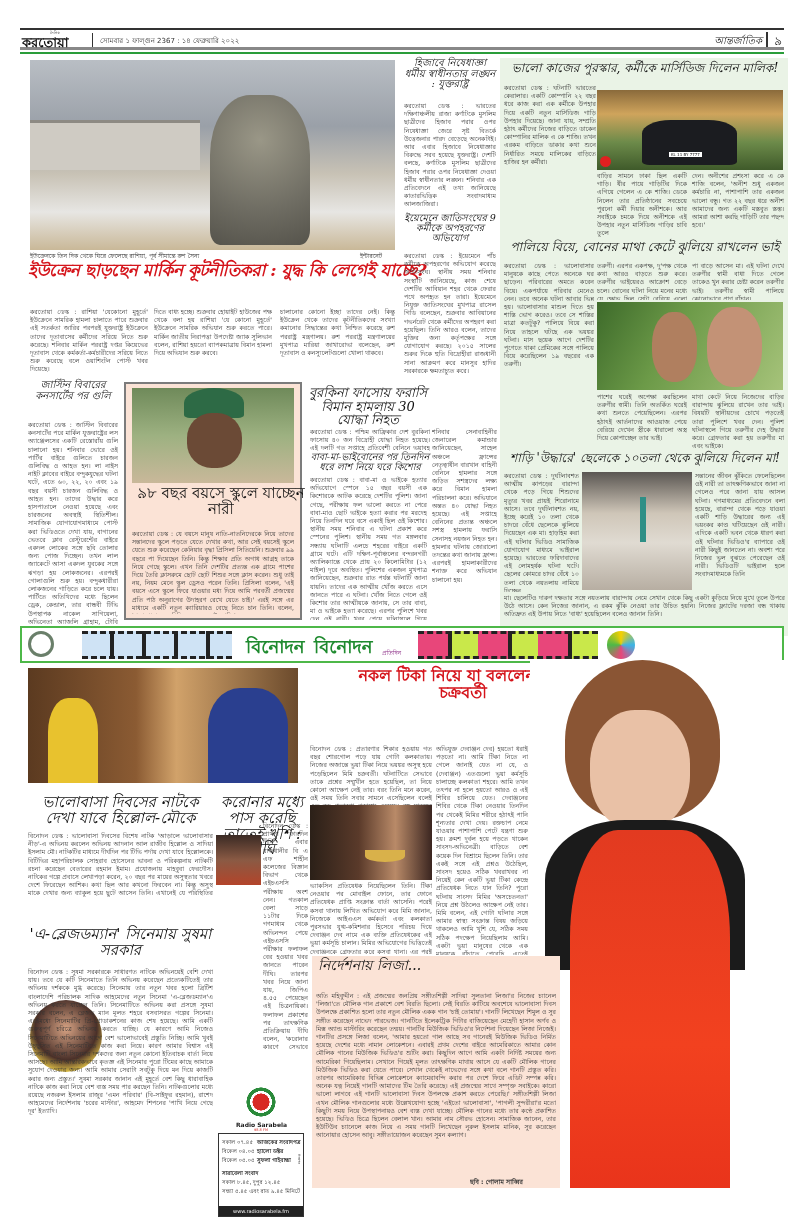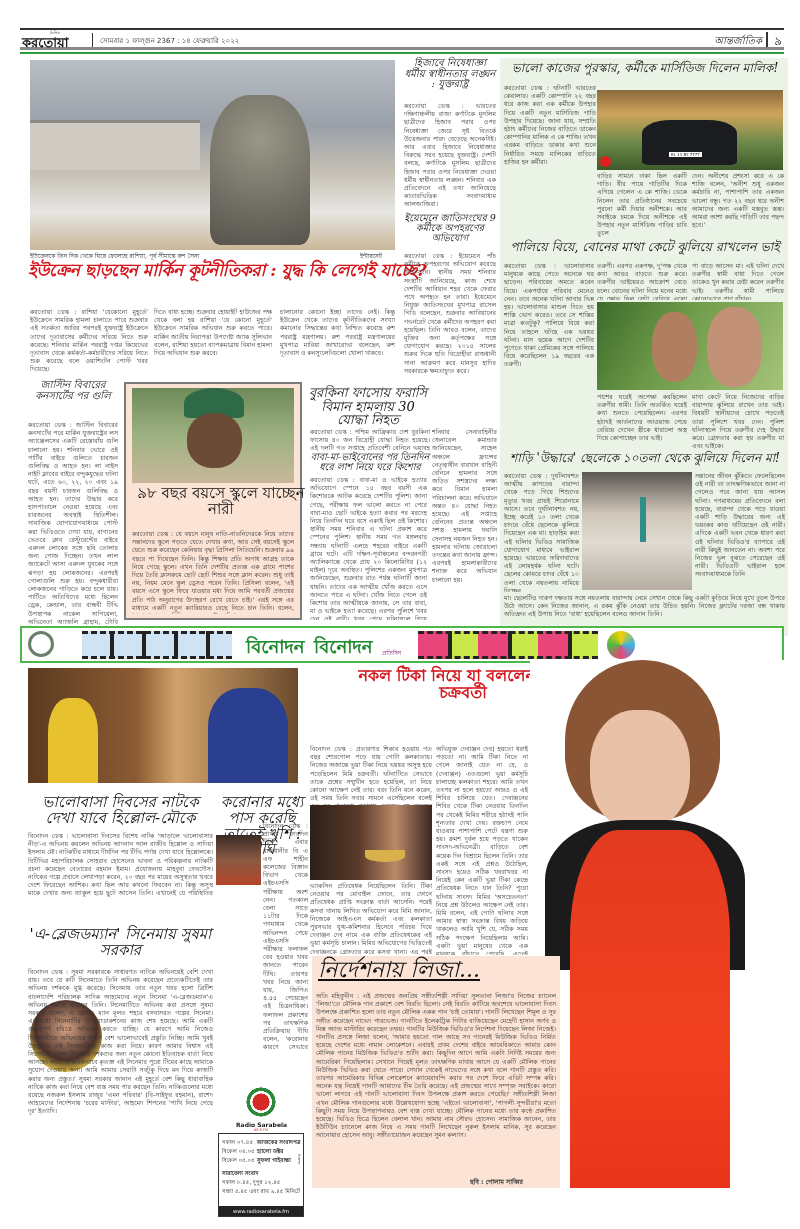"নির্দেশনায় লিজা..." div.abs { font-size: 22px -> 14px; text-decoration: underline -> none }
